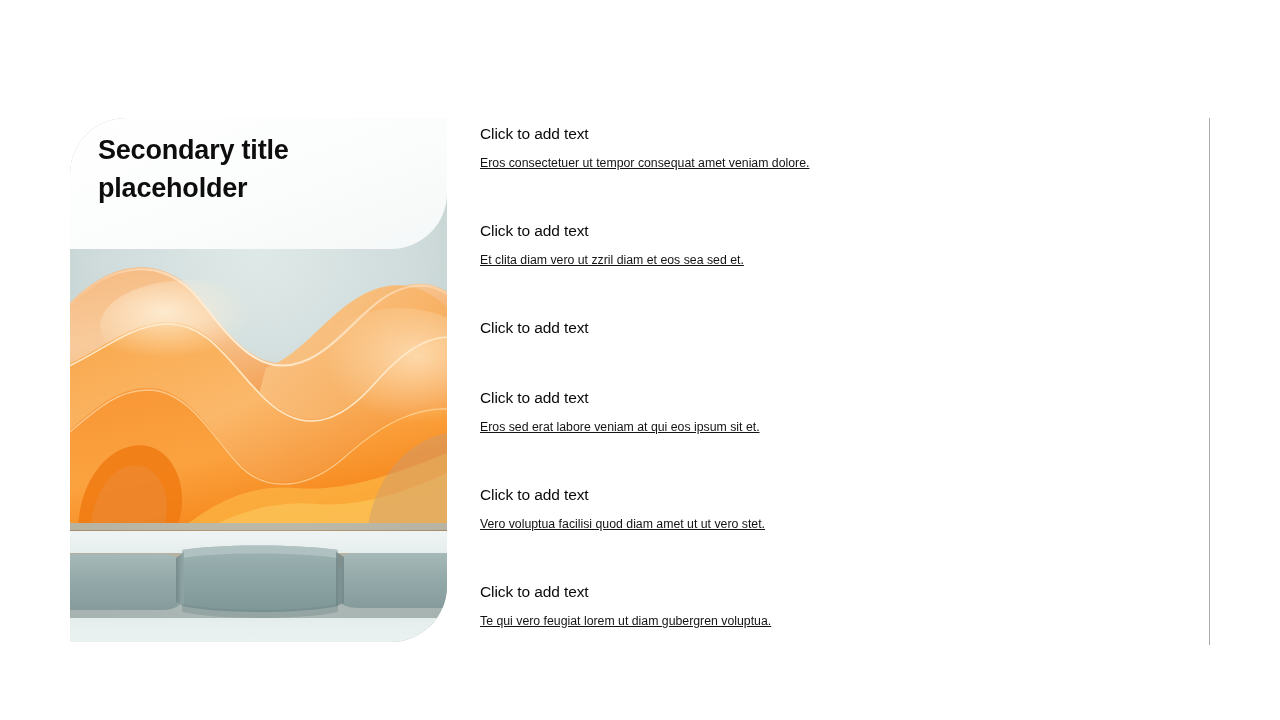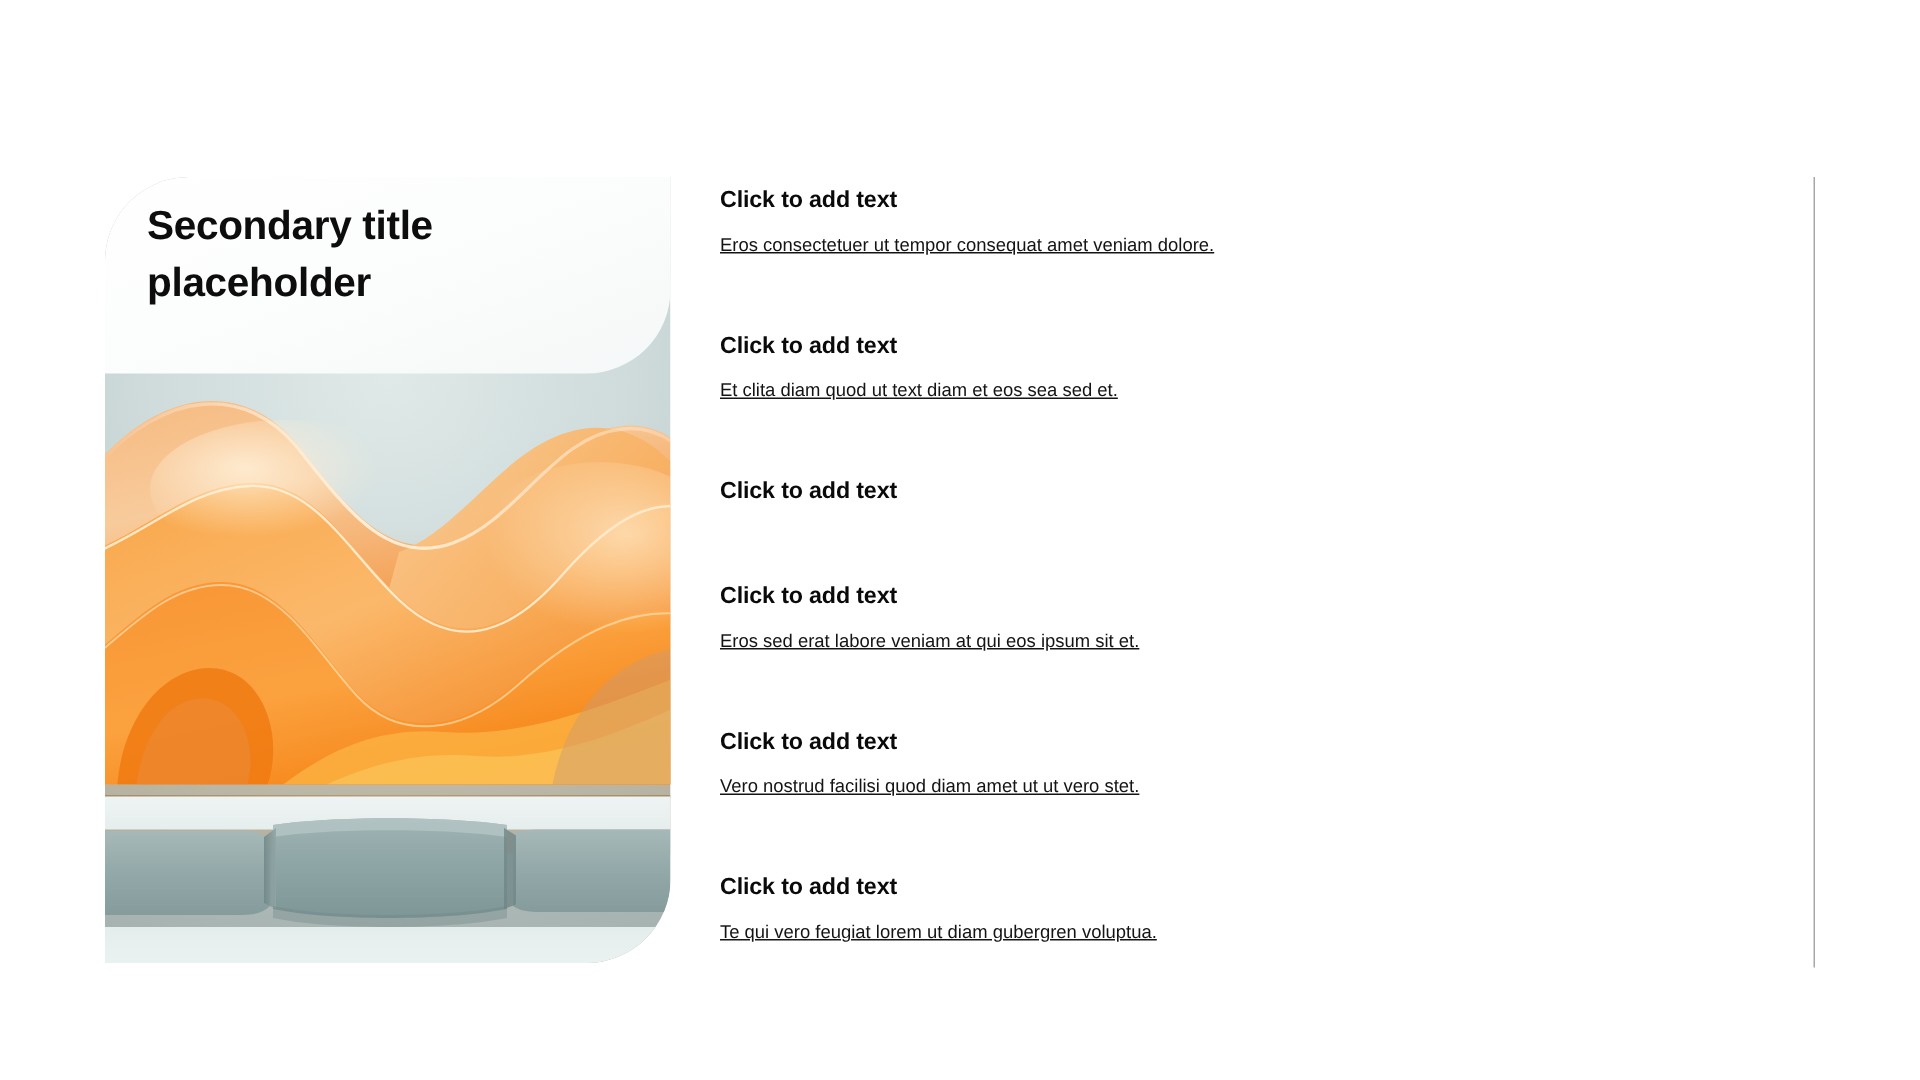"Click to add text" .block-heading { font-weight: bold -> normal }
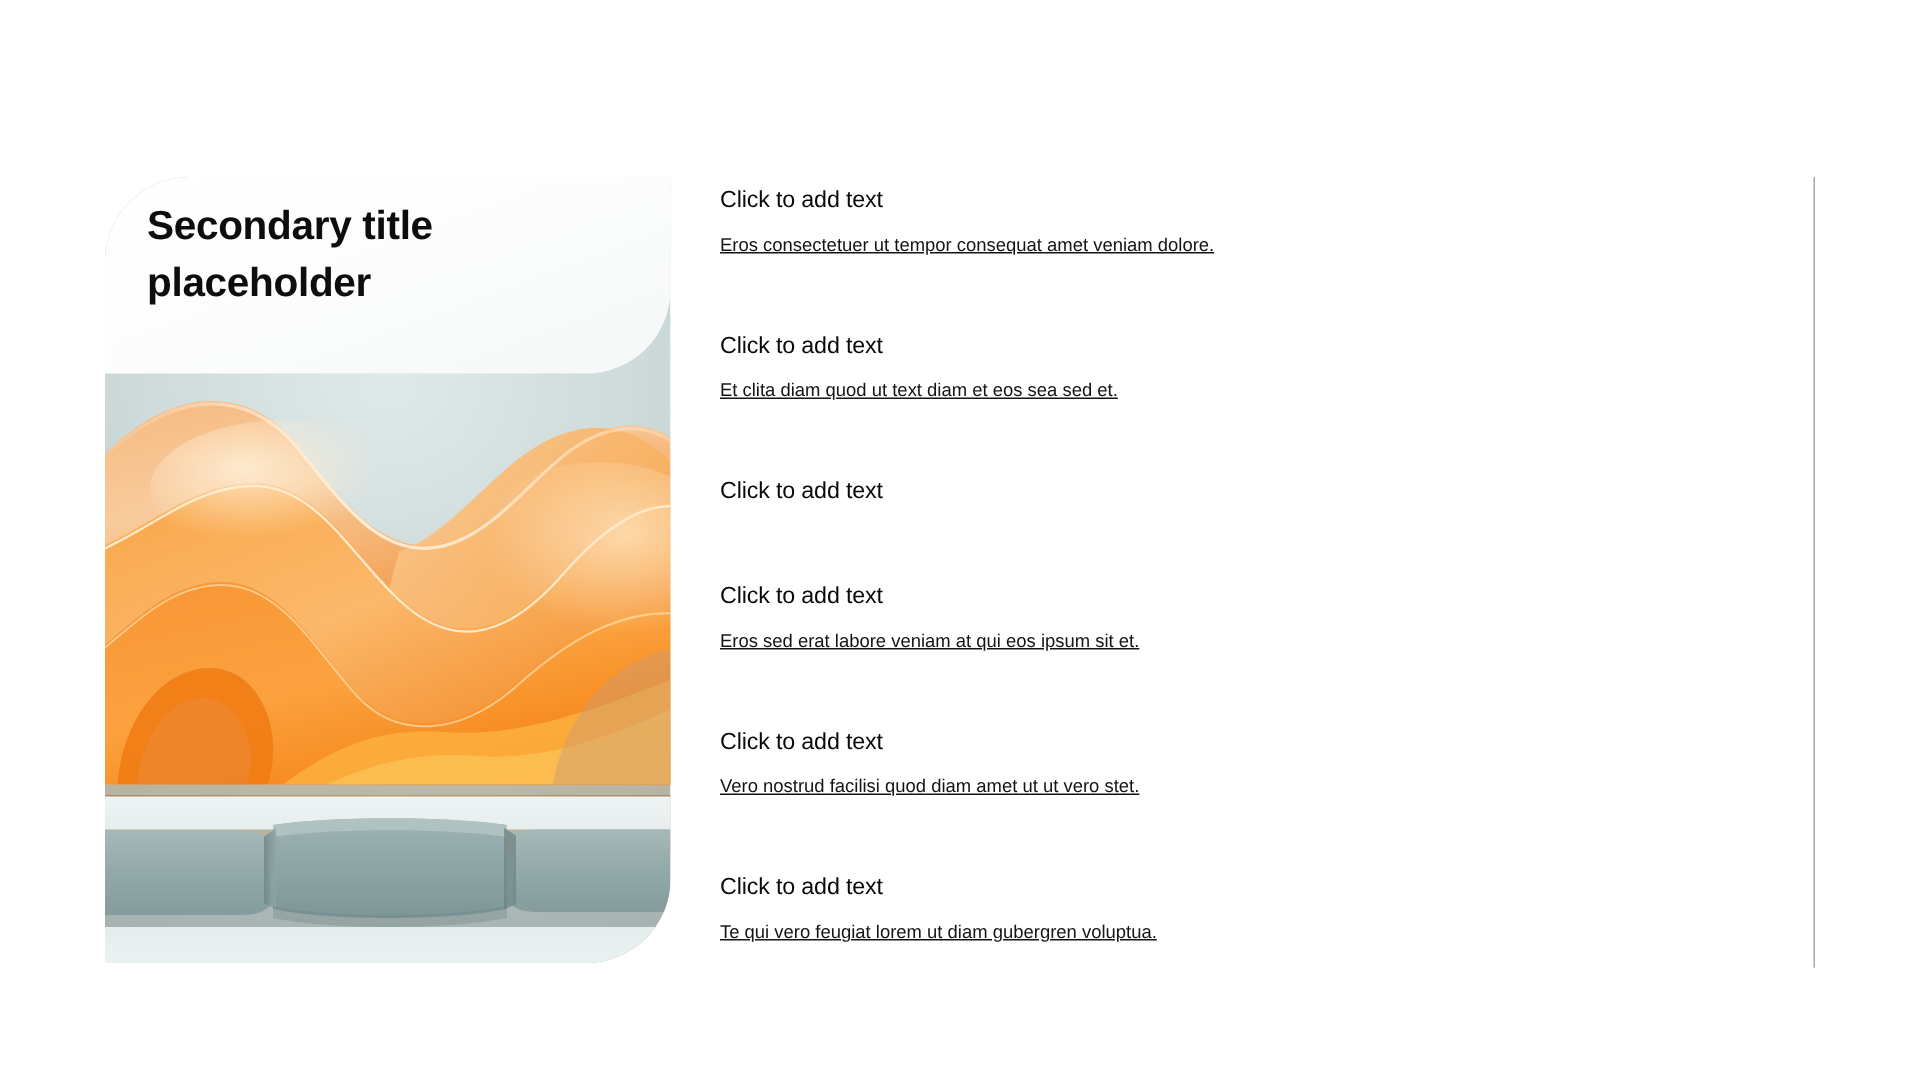"Et clita diam quod ut" p.block-body { text: quod ut text -> vero ut zzril }
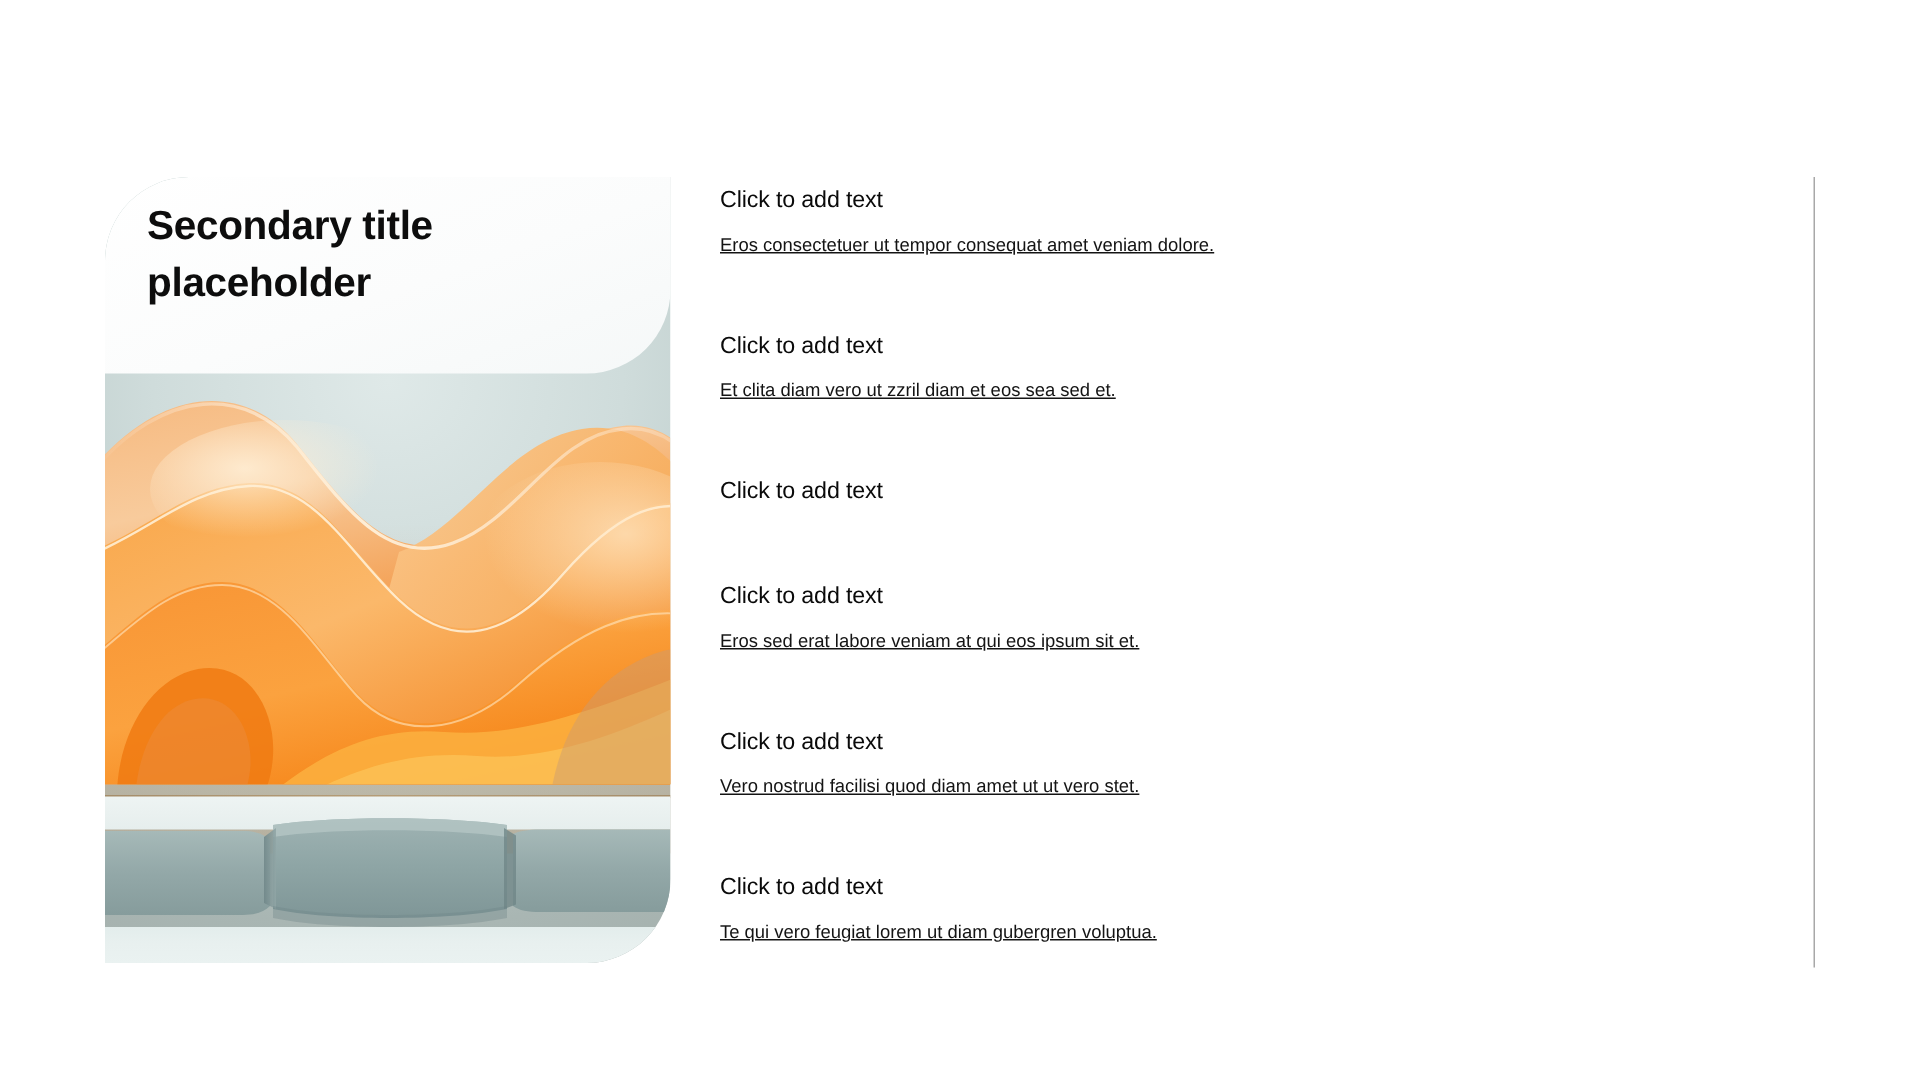"Vero nostrud facilisi quod diam" p.block-body { text: nostrud -> voluptua }
